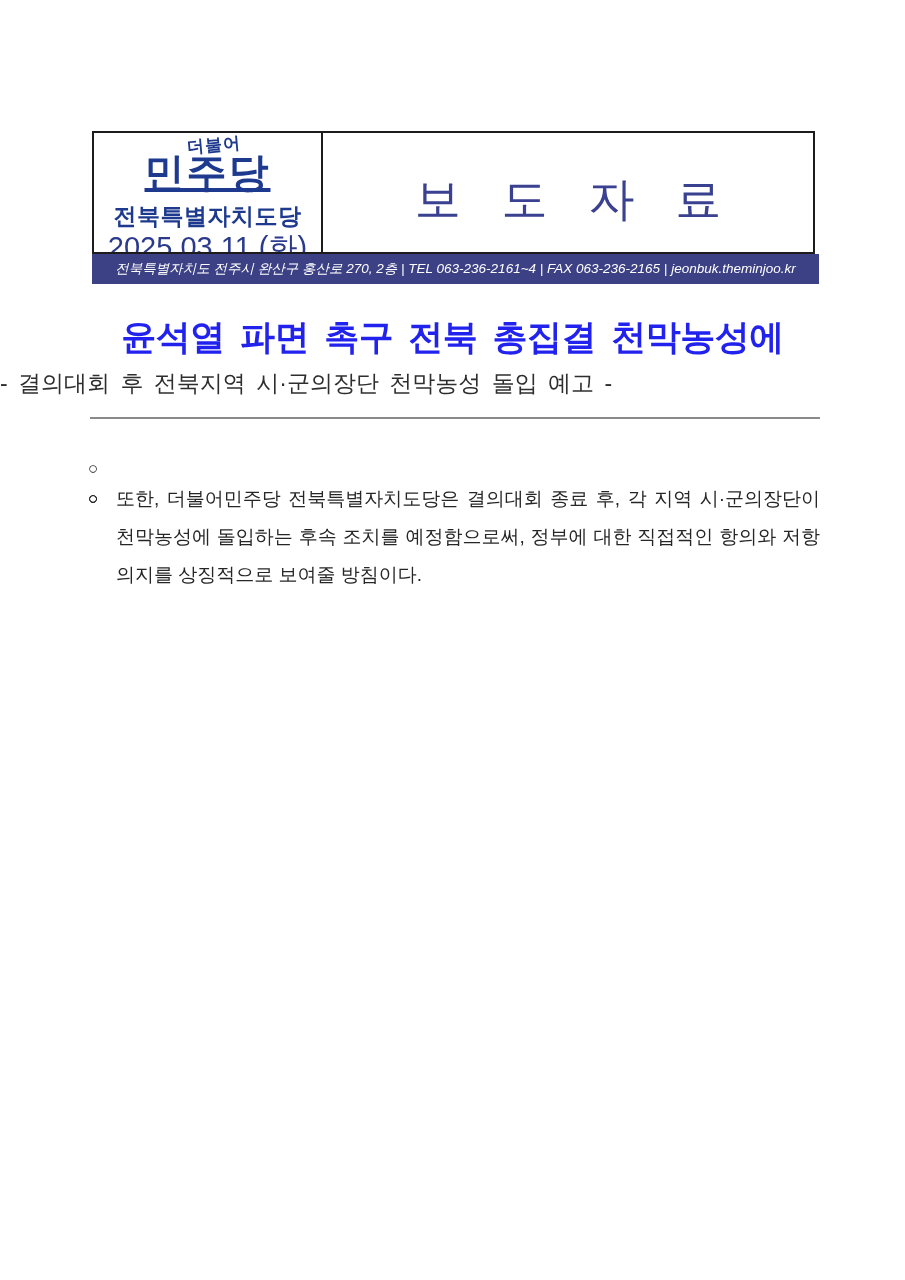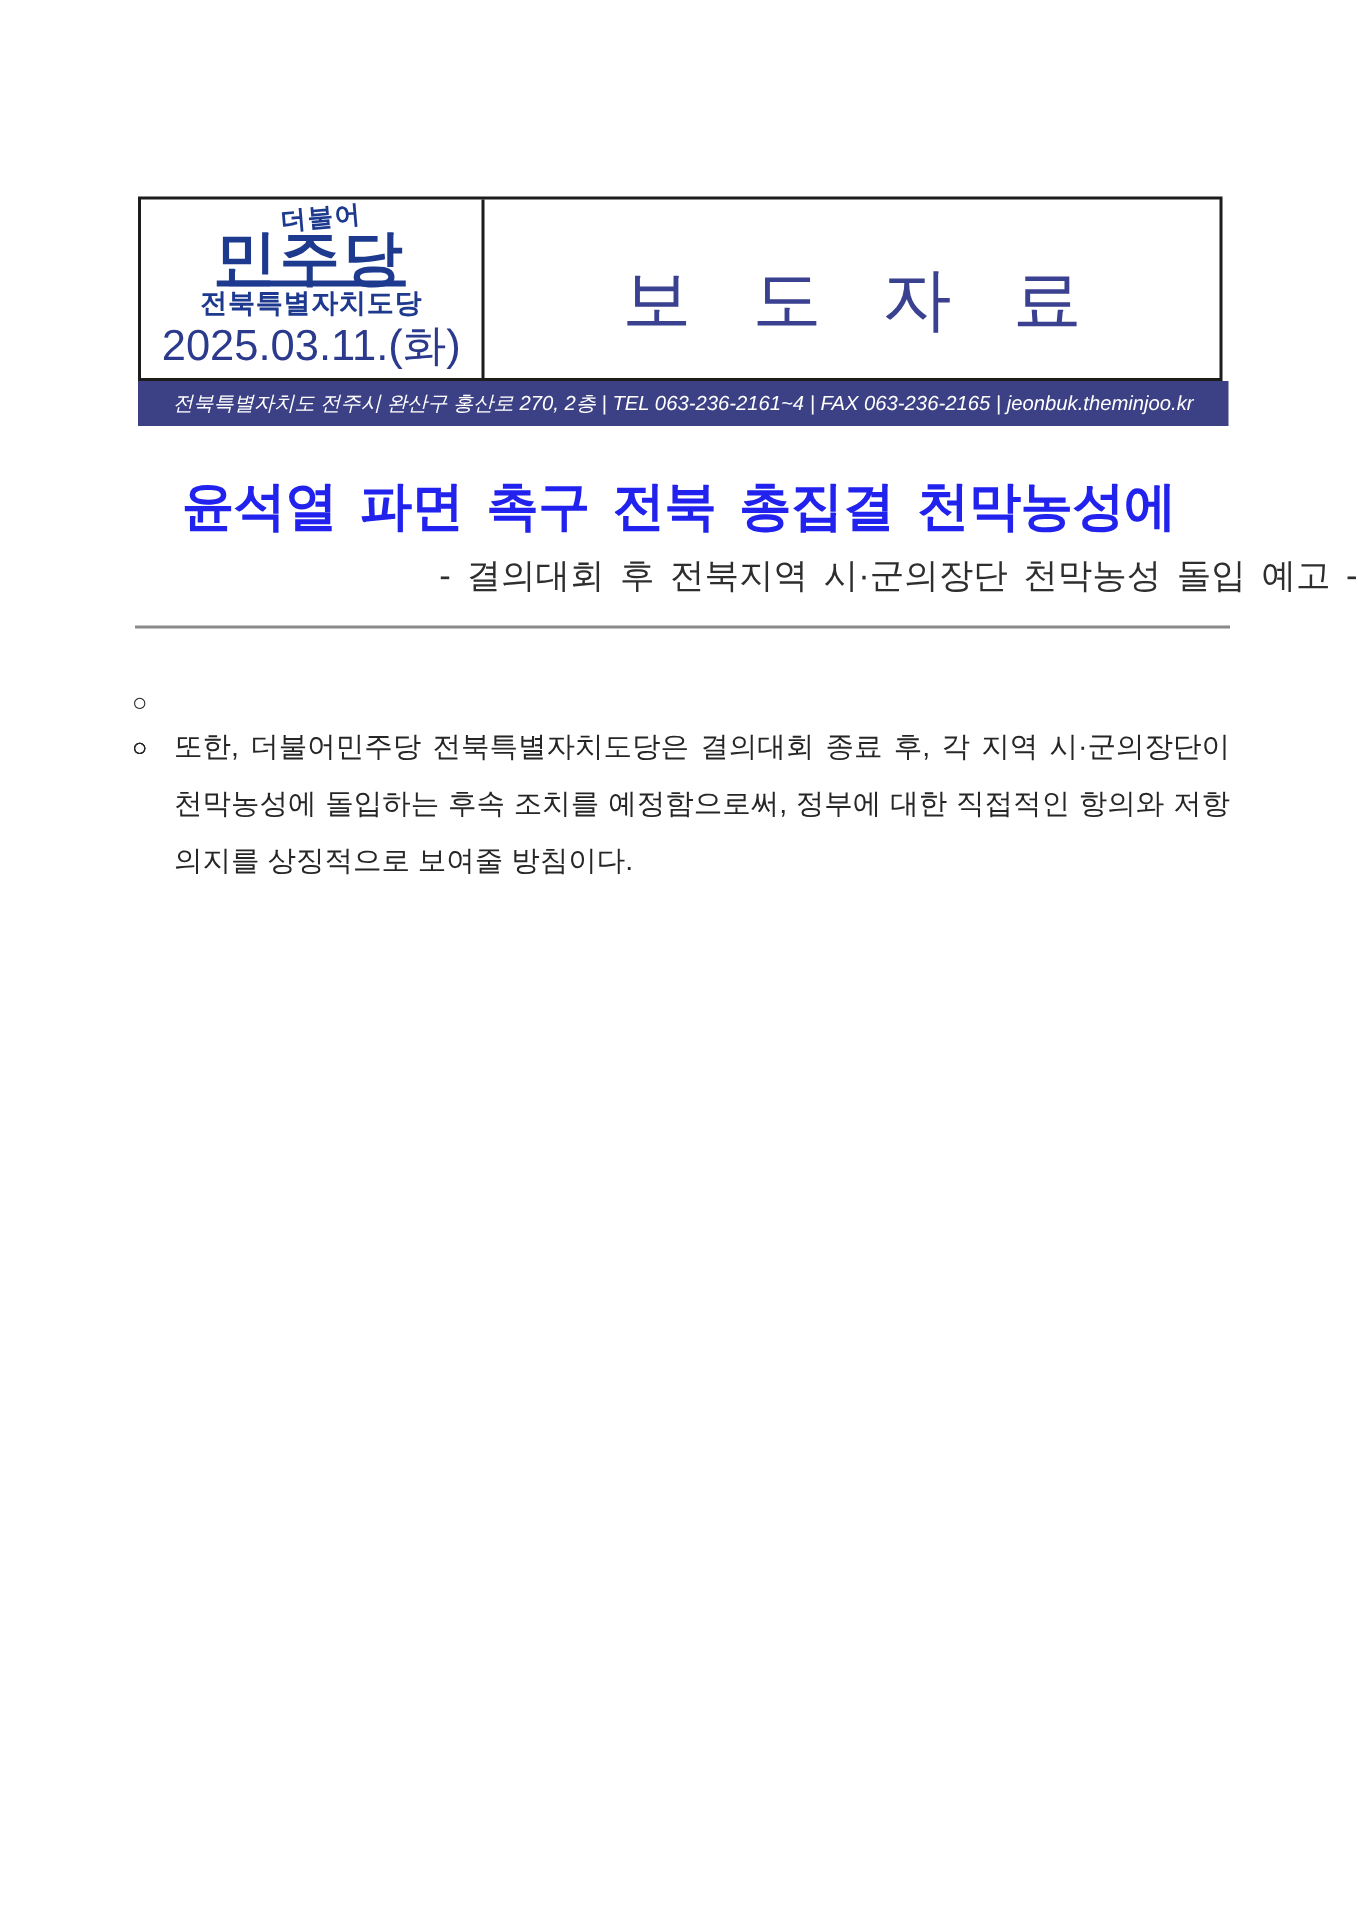"전북특별자치도당" .logo-sub { font-size: 18px -> 23px; margin-top: 1px -> 12px }
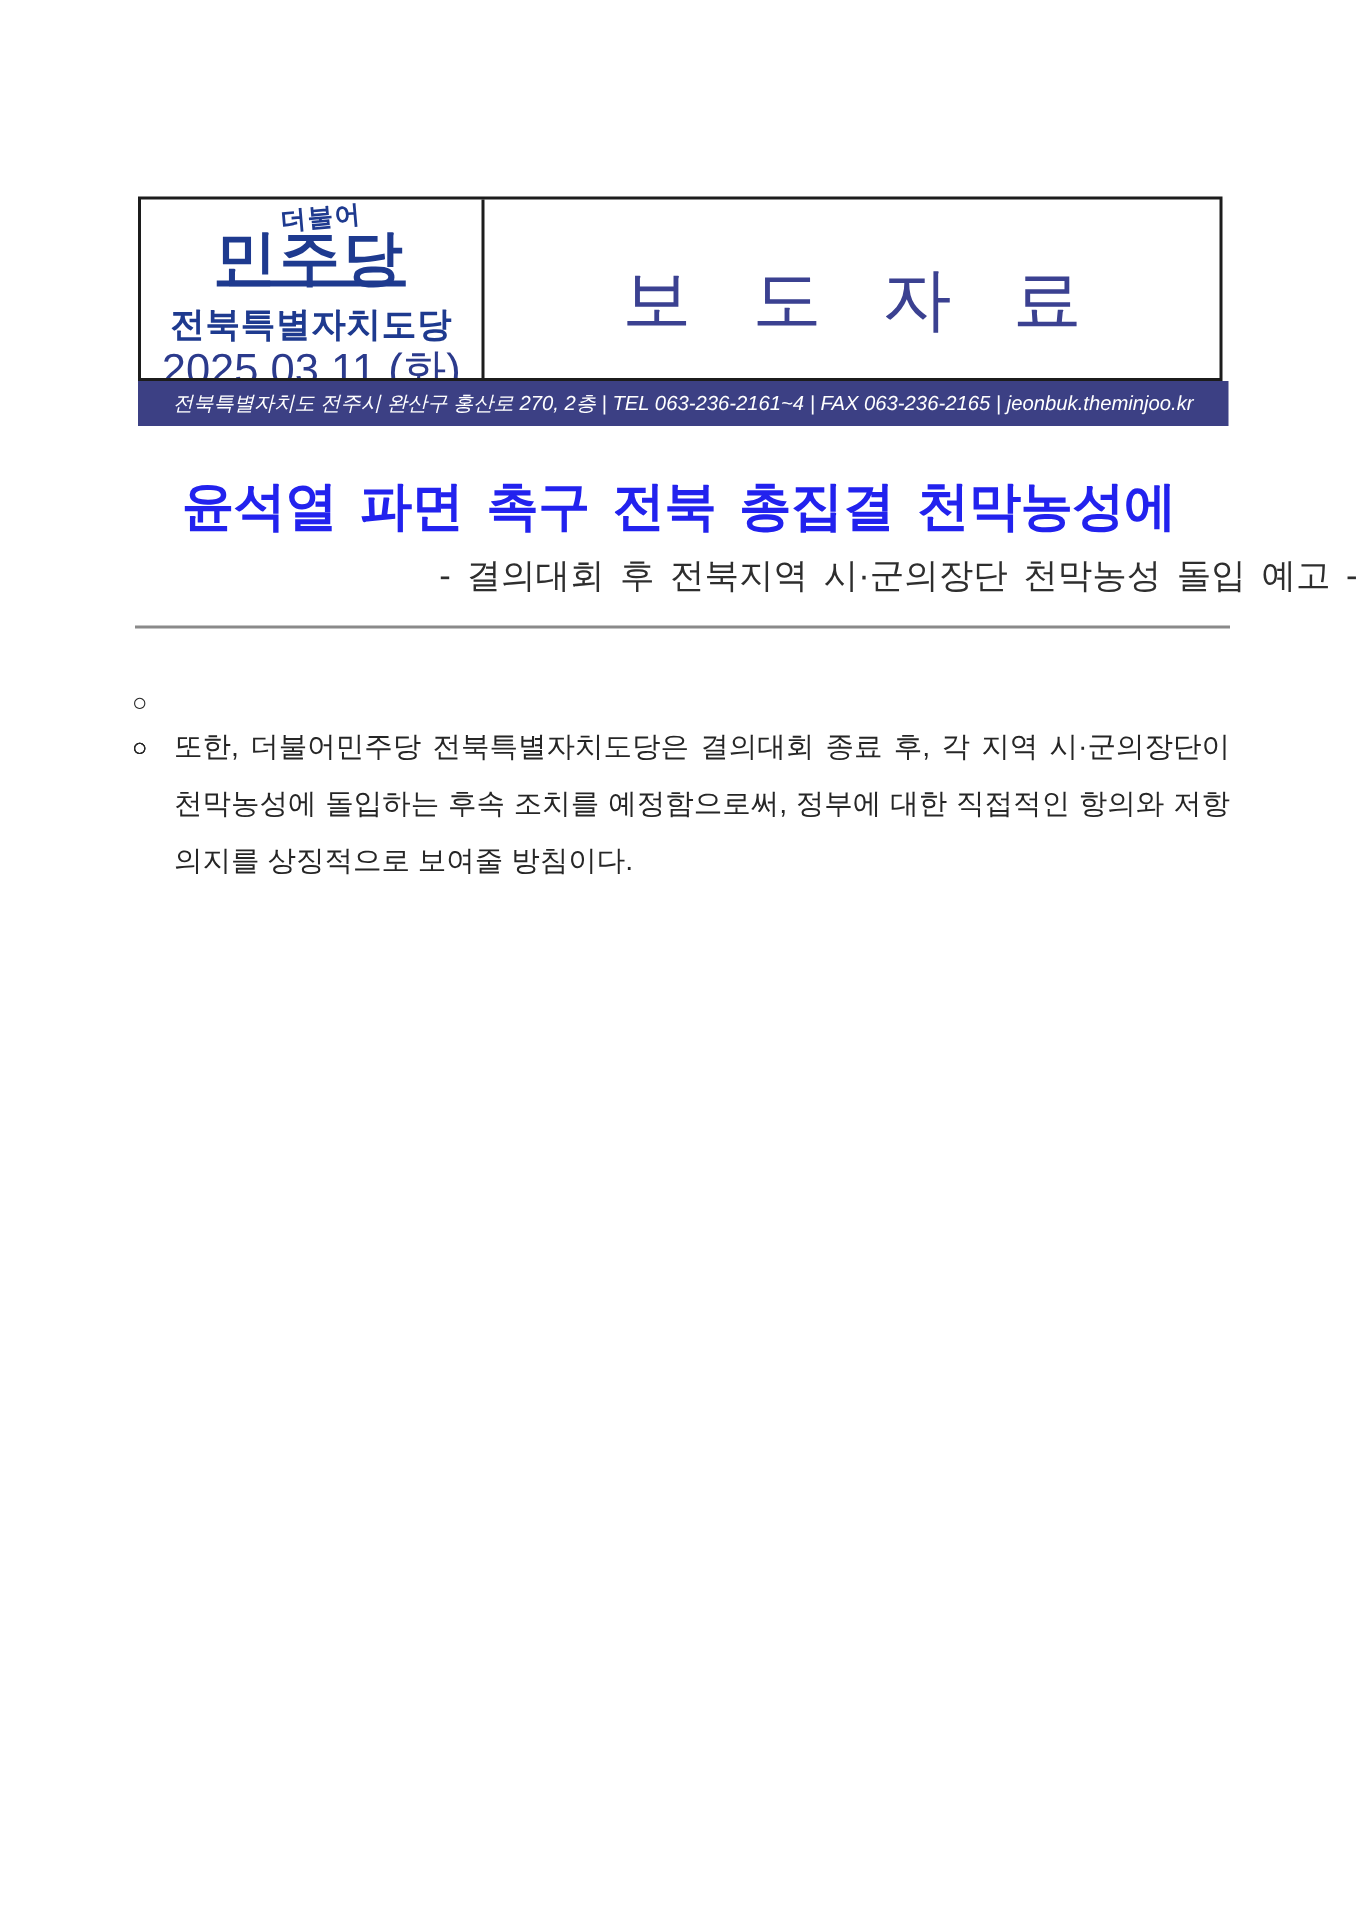"- 결의대회 후 전북지역 시·군의장단" .subtitle { text-align: right -> left }
